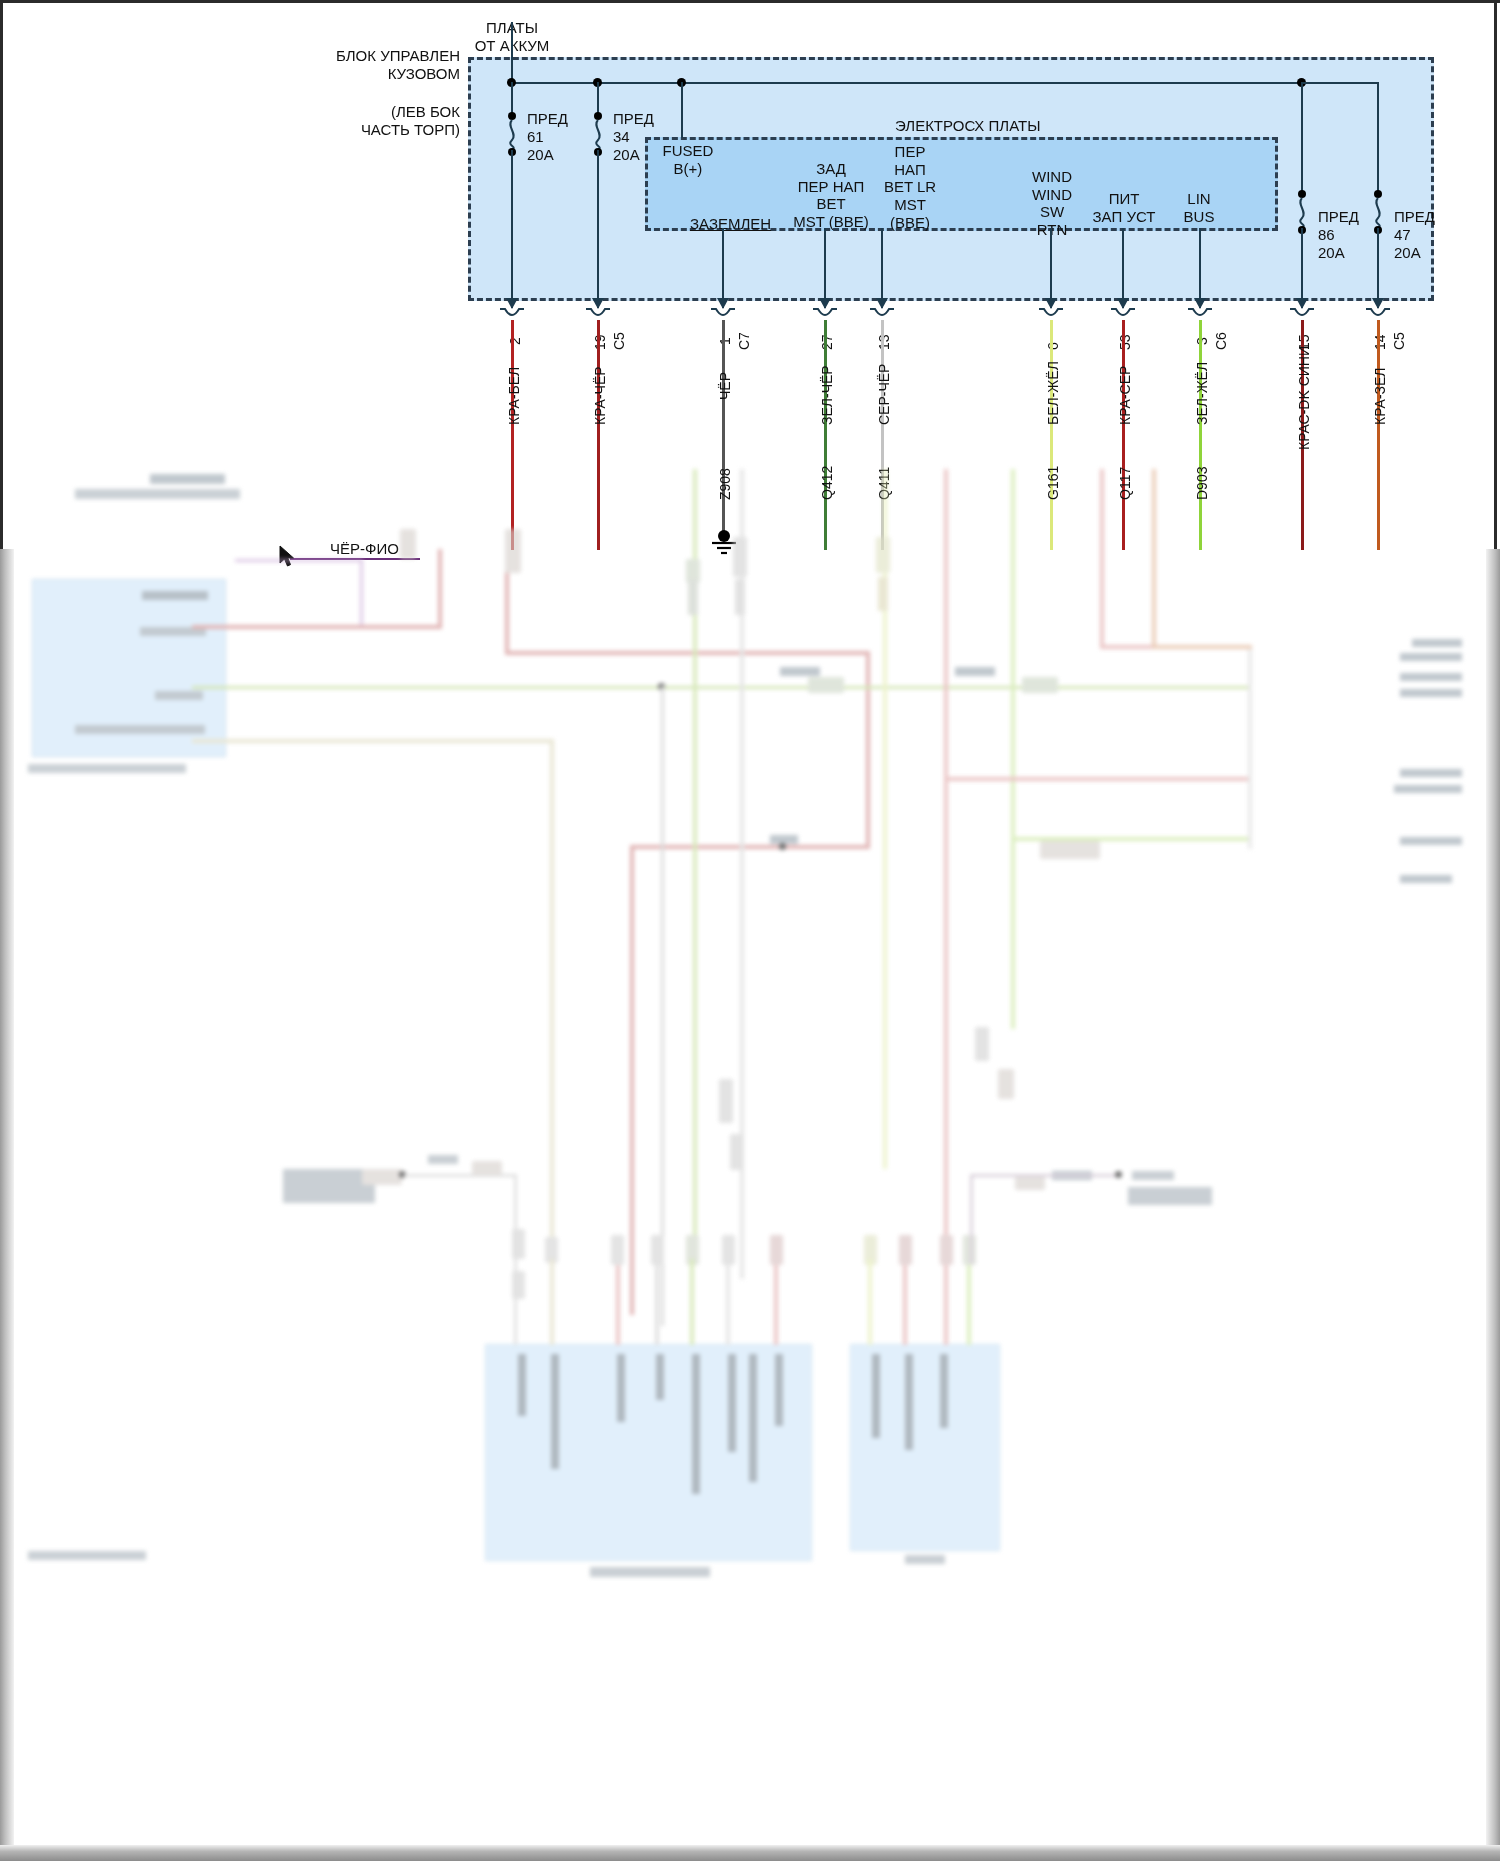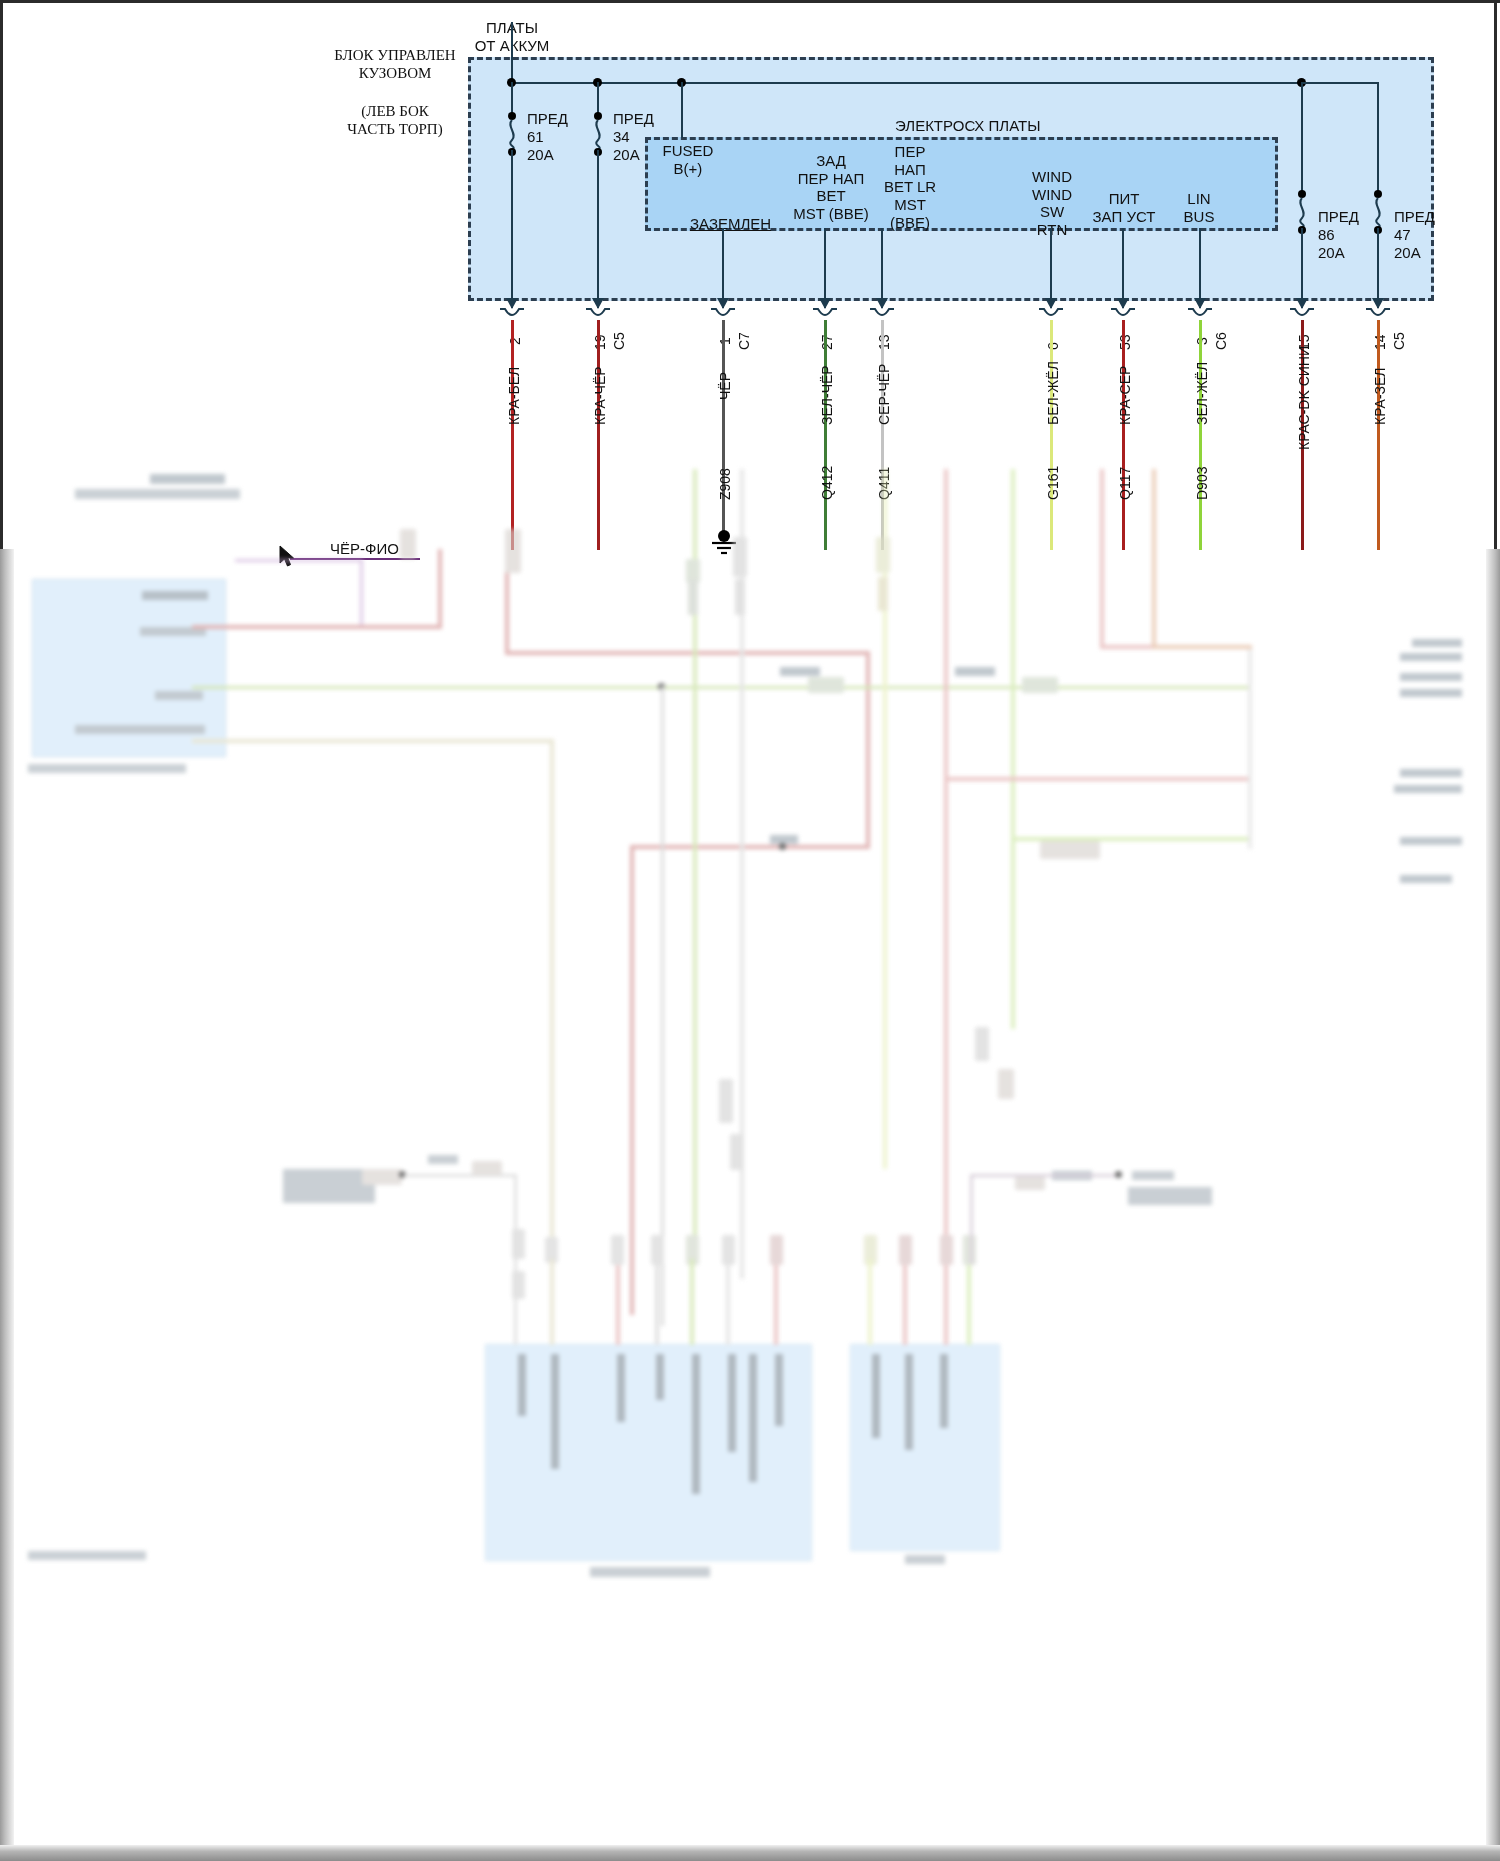"БЛОК УПРАВЛЕН" .lbl.r { font-family: Liberation Serif, serif -> none; text-align: center -> right }
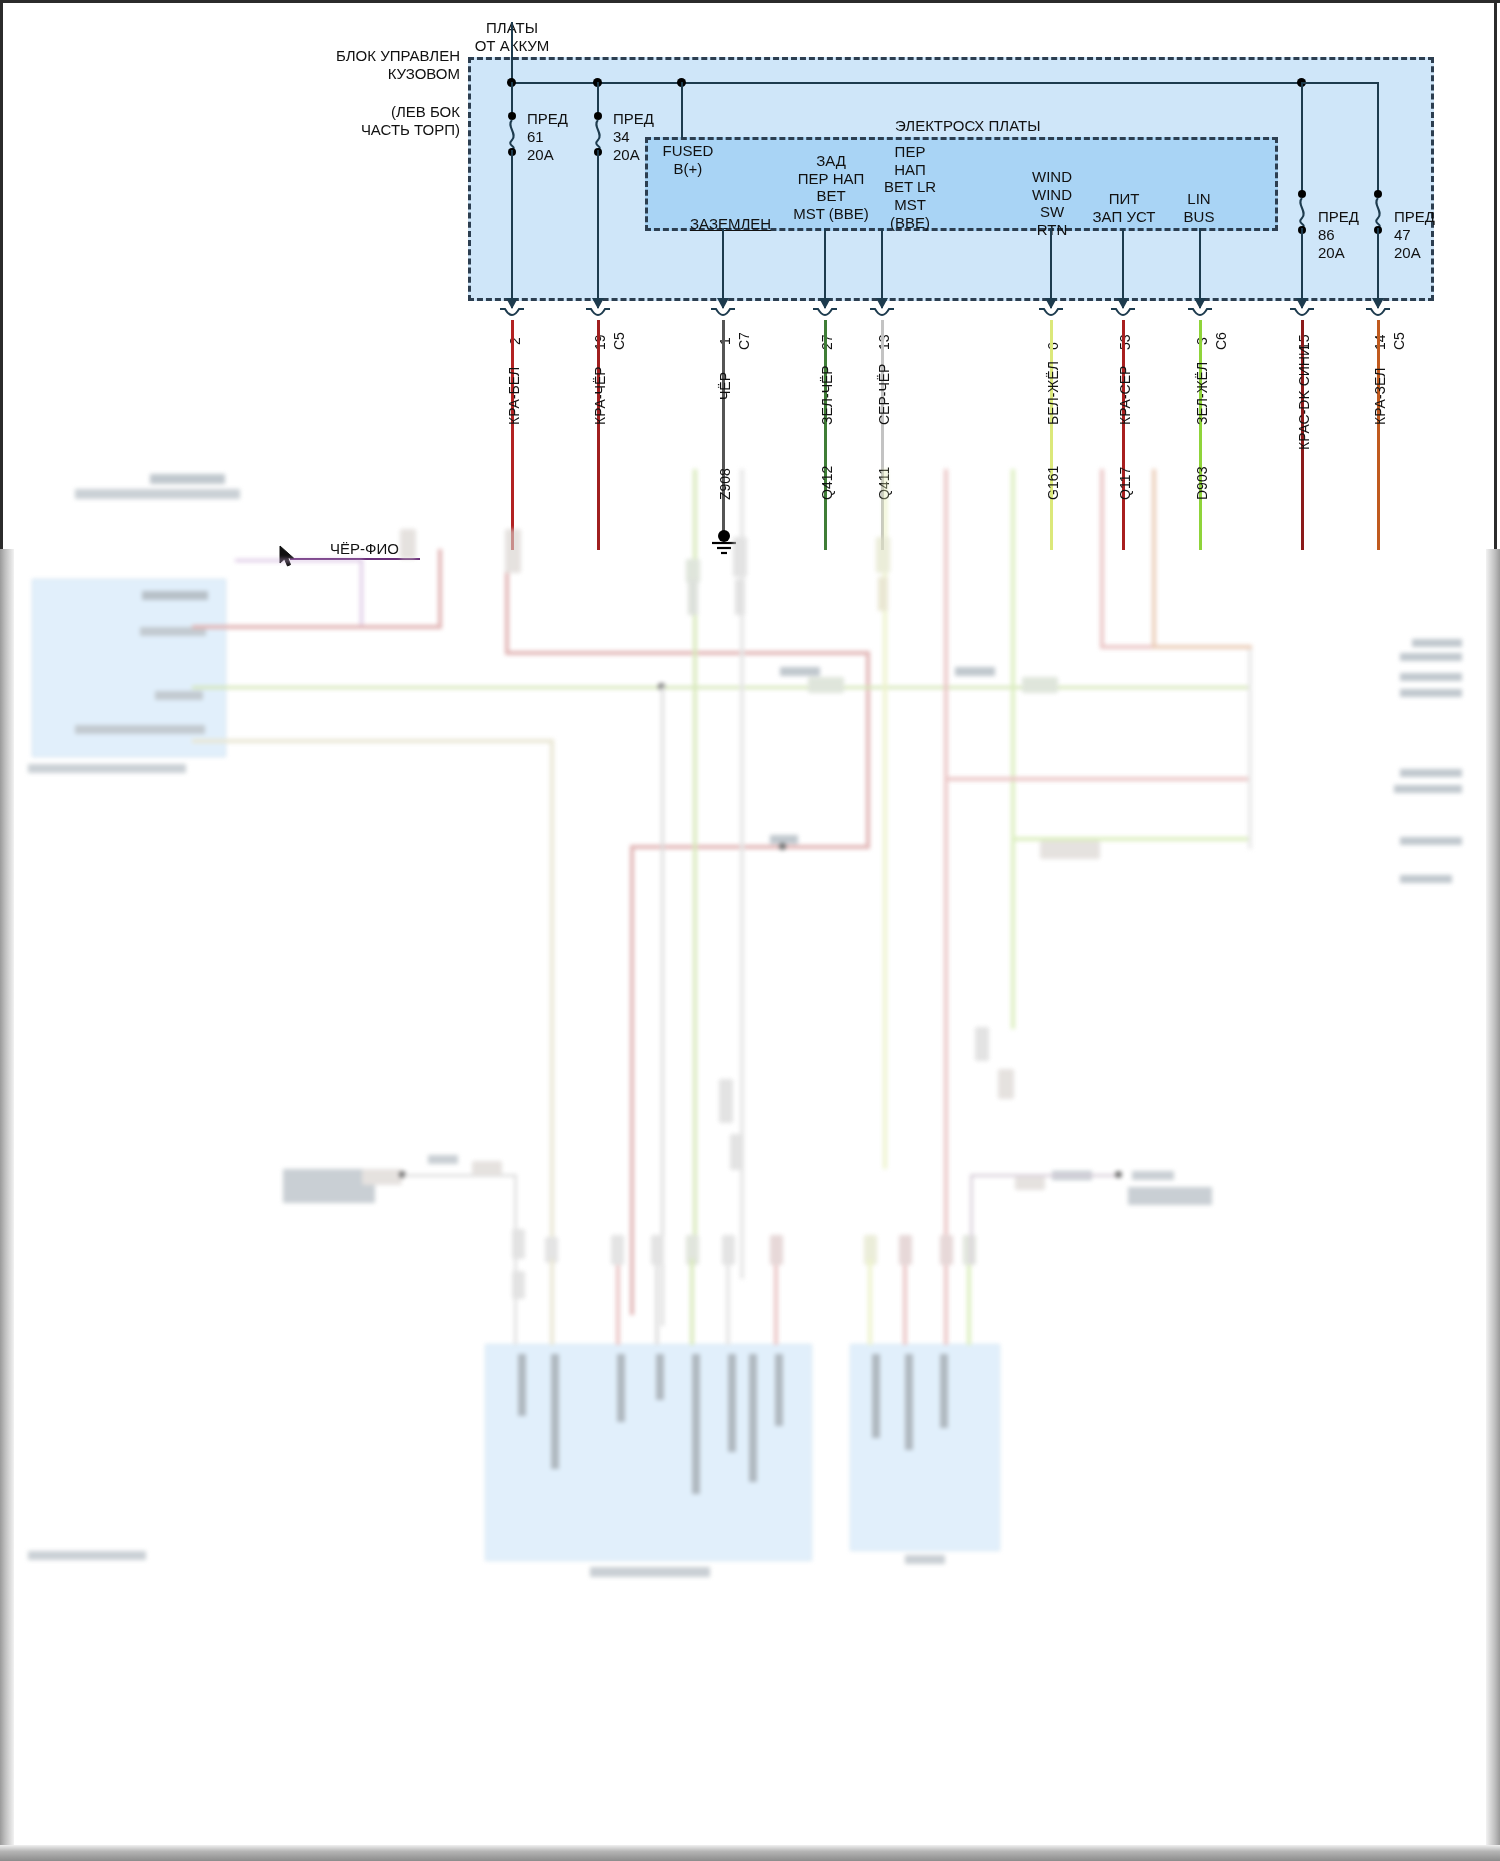"ЗАД" div.lbl { top: 152px -> 160px }
